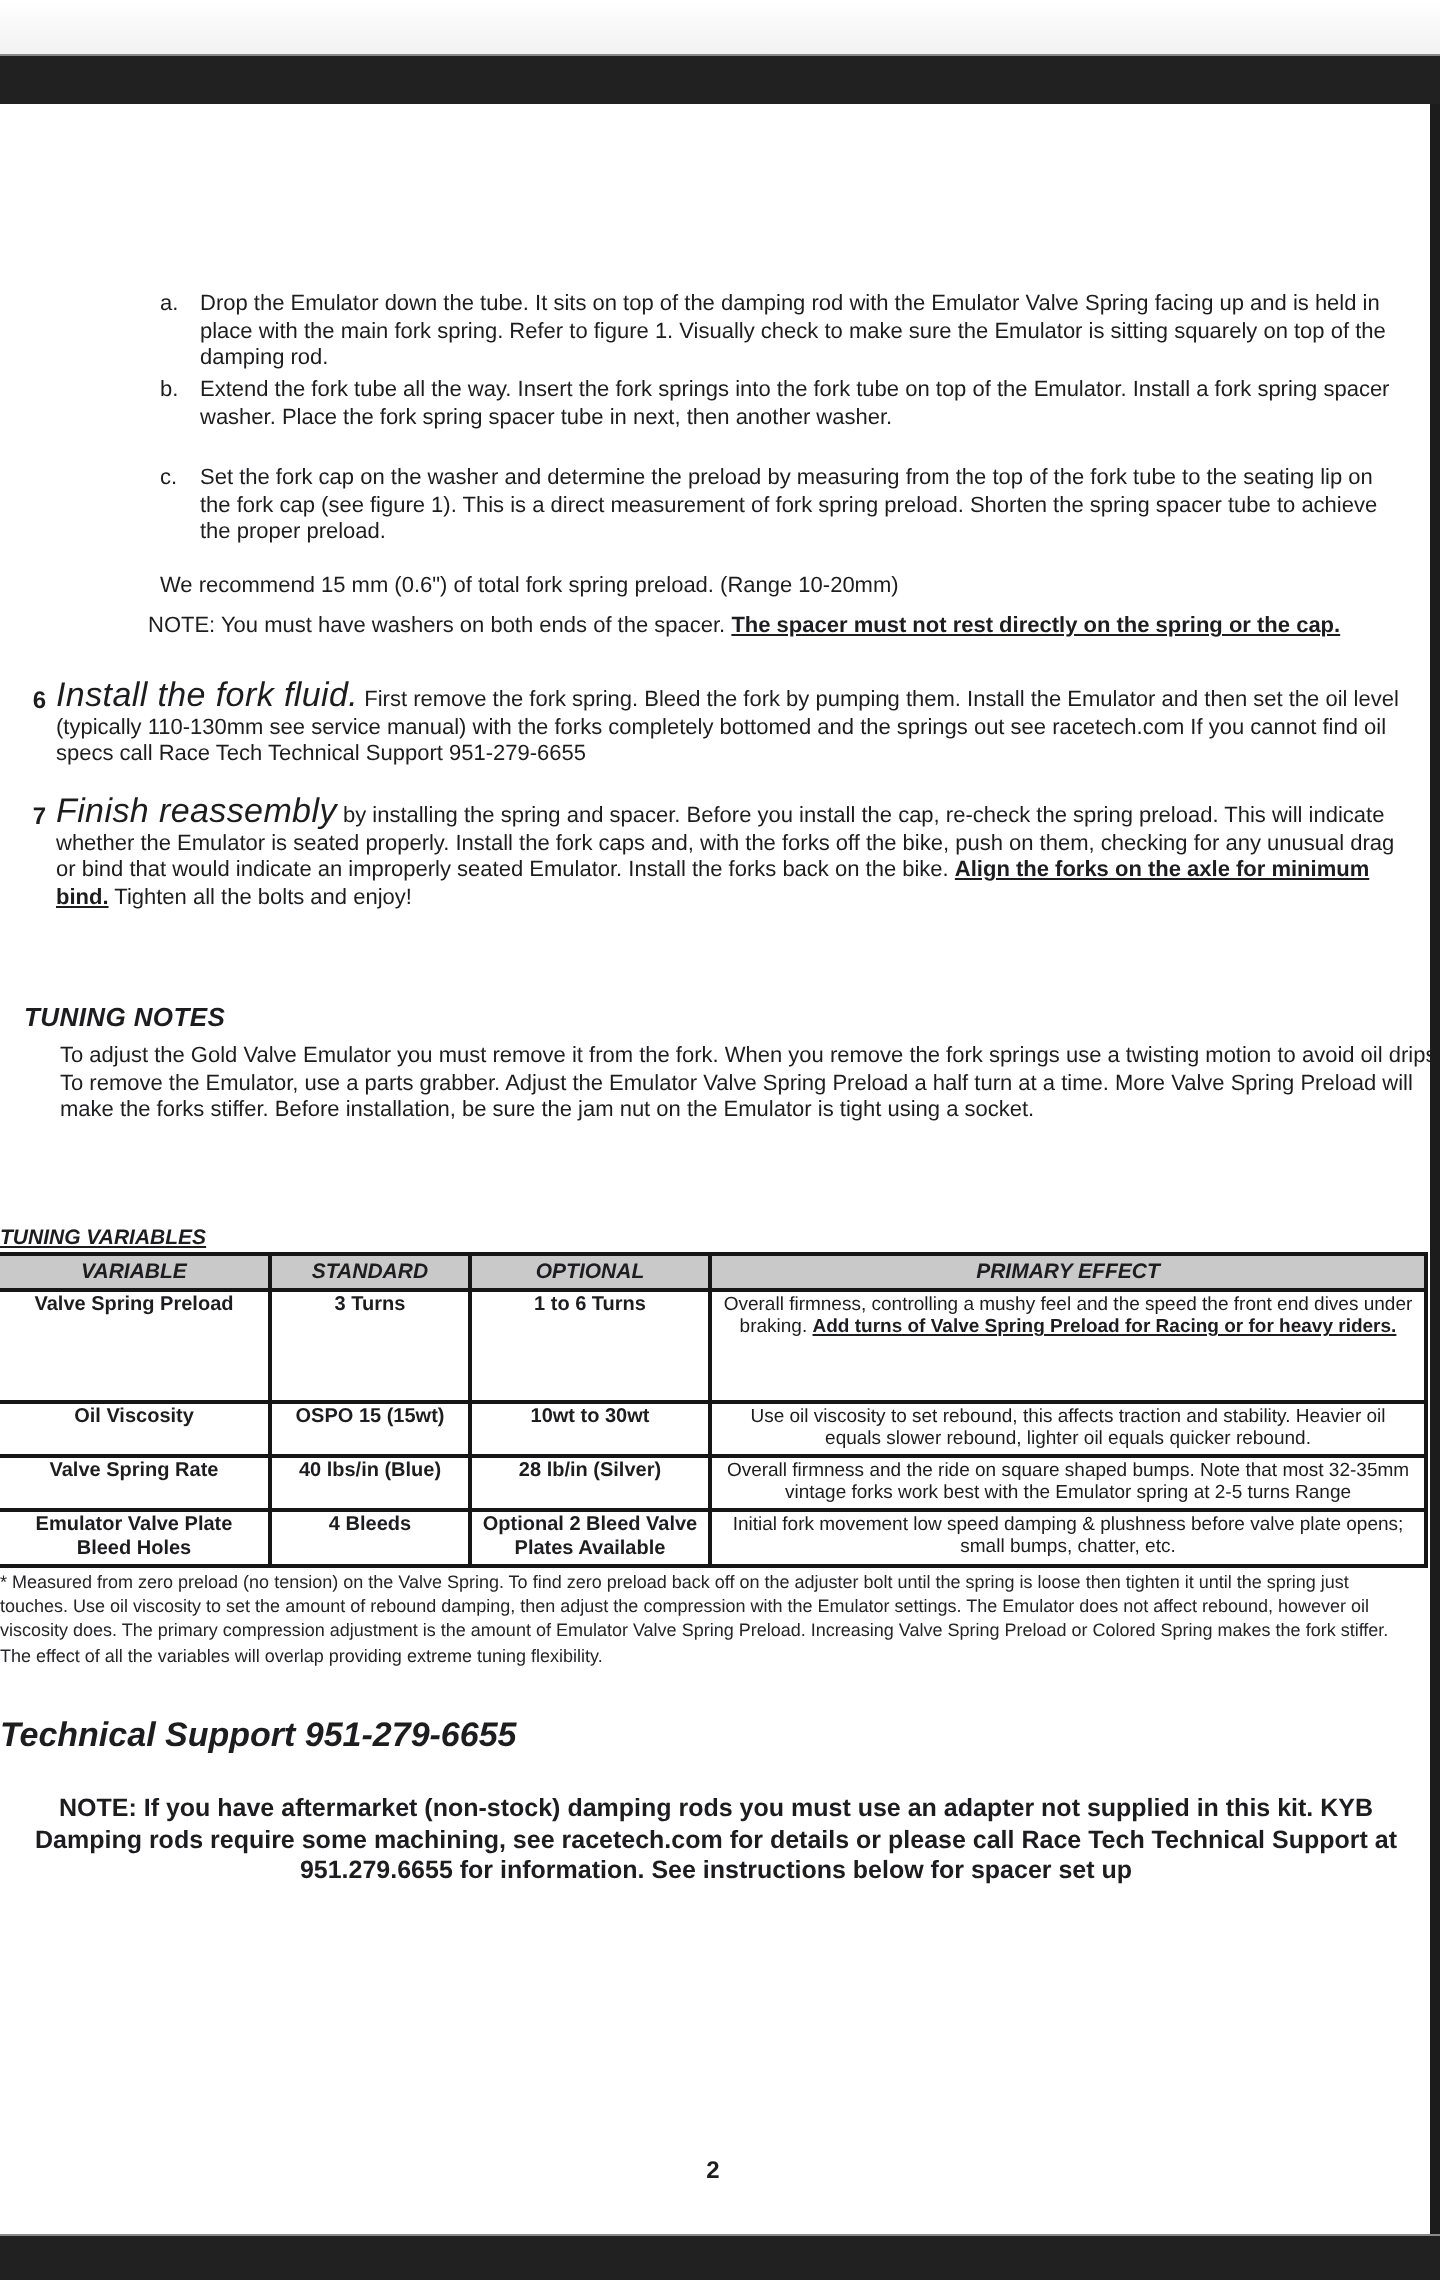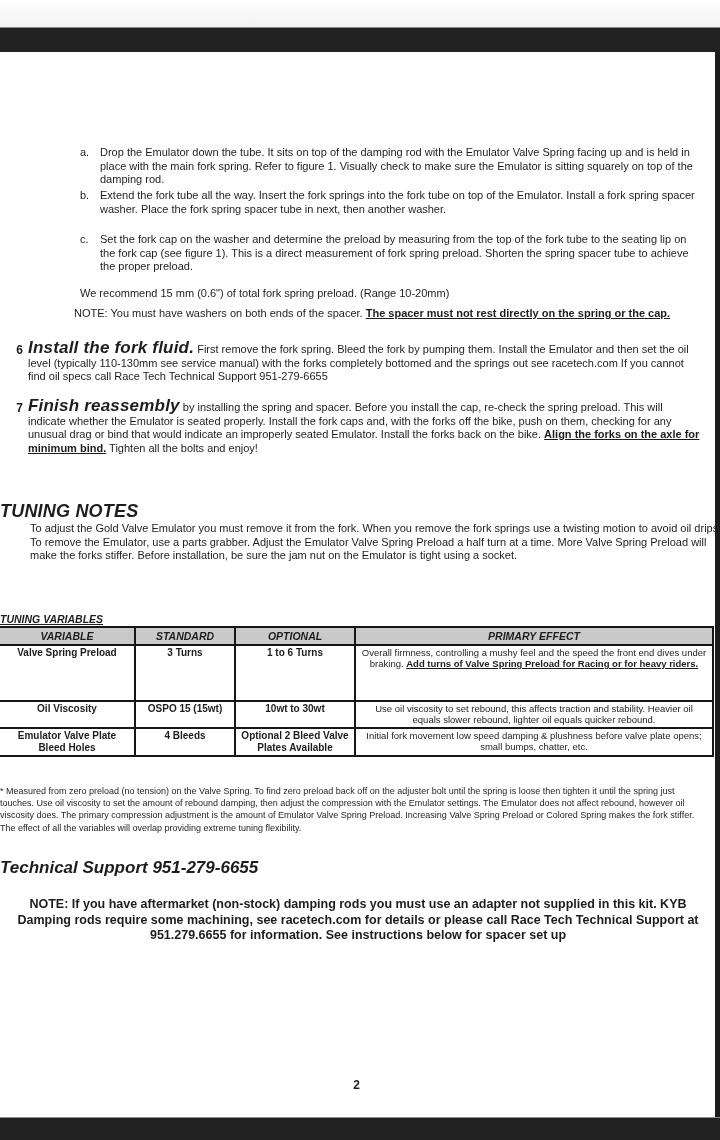"Install the fork fluid." .step-heading { font-weight: bold -> normal }
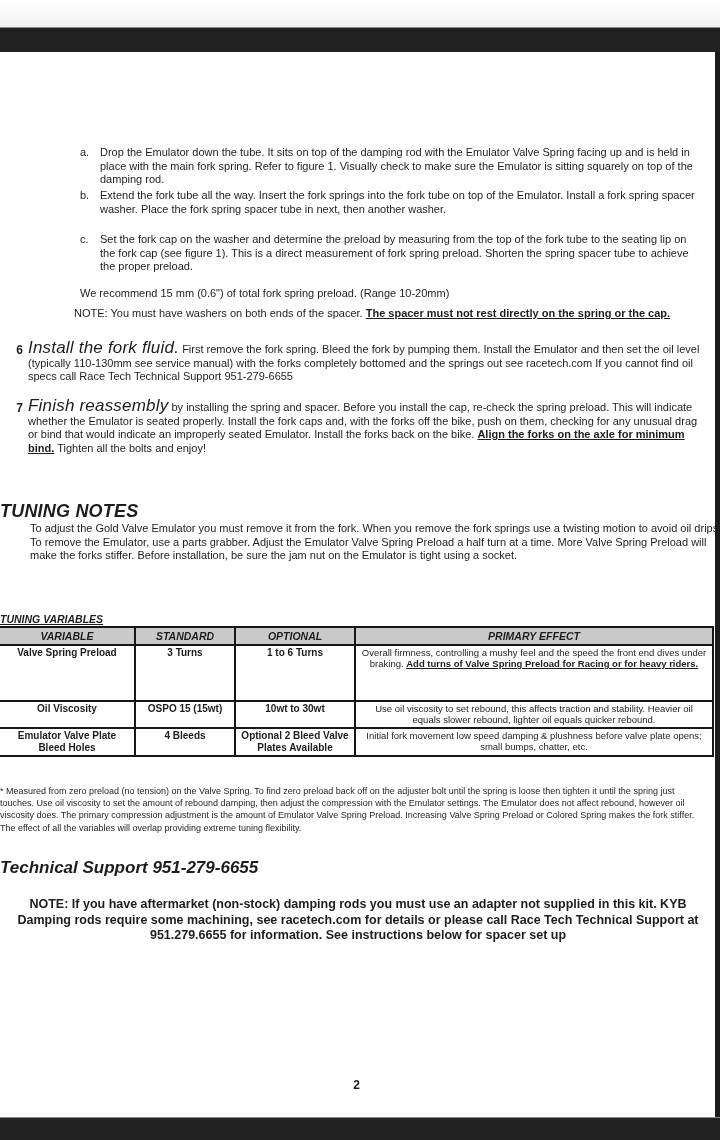"TUNING NOTES" .section-heading { font-size: 18px -> 13px; left: 0 -> 12px }
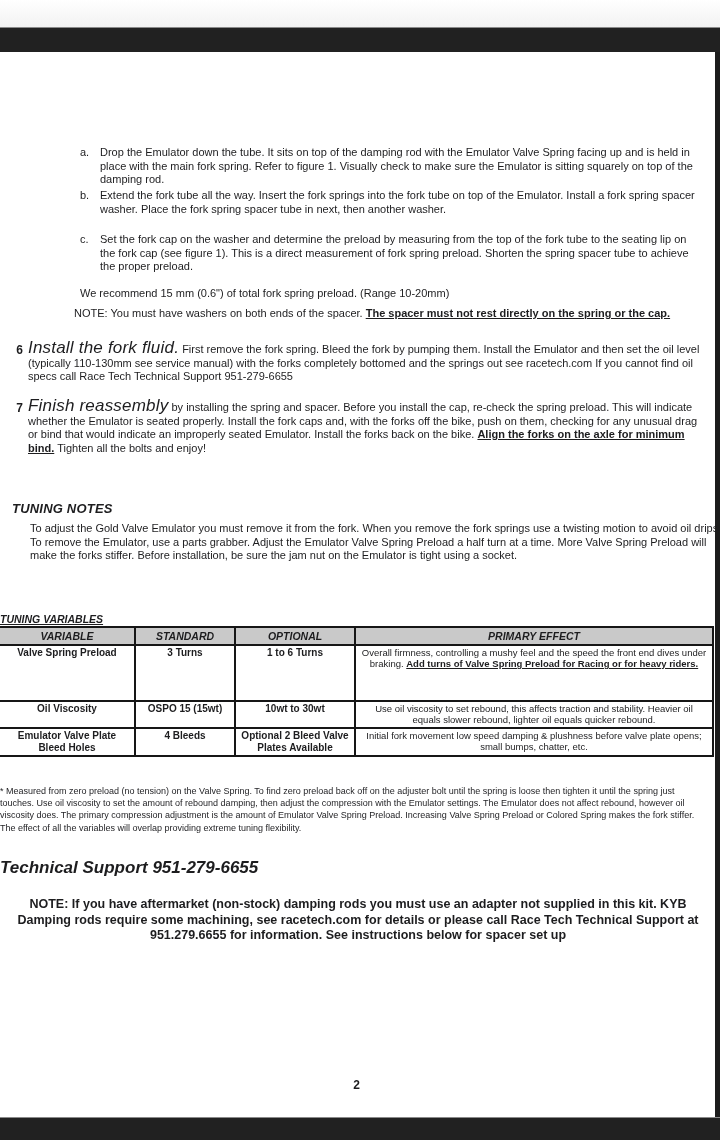"Valve Spring Rate" tr.row3 { html: none -> <tr> <td>Valve Spring Rate</td> <td>40 lbs/in (Blue)</td> <td>28 lb/in (Silver)</td> <td>Overall firmness and the ride on square shaped bumps. Note that most 32-35mm vintage forks work best with the Emulator spring at 2-5 turns Range</td> </tr> }
